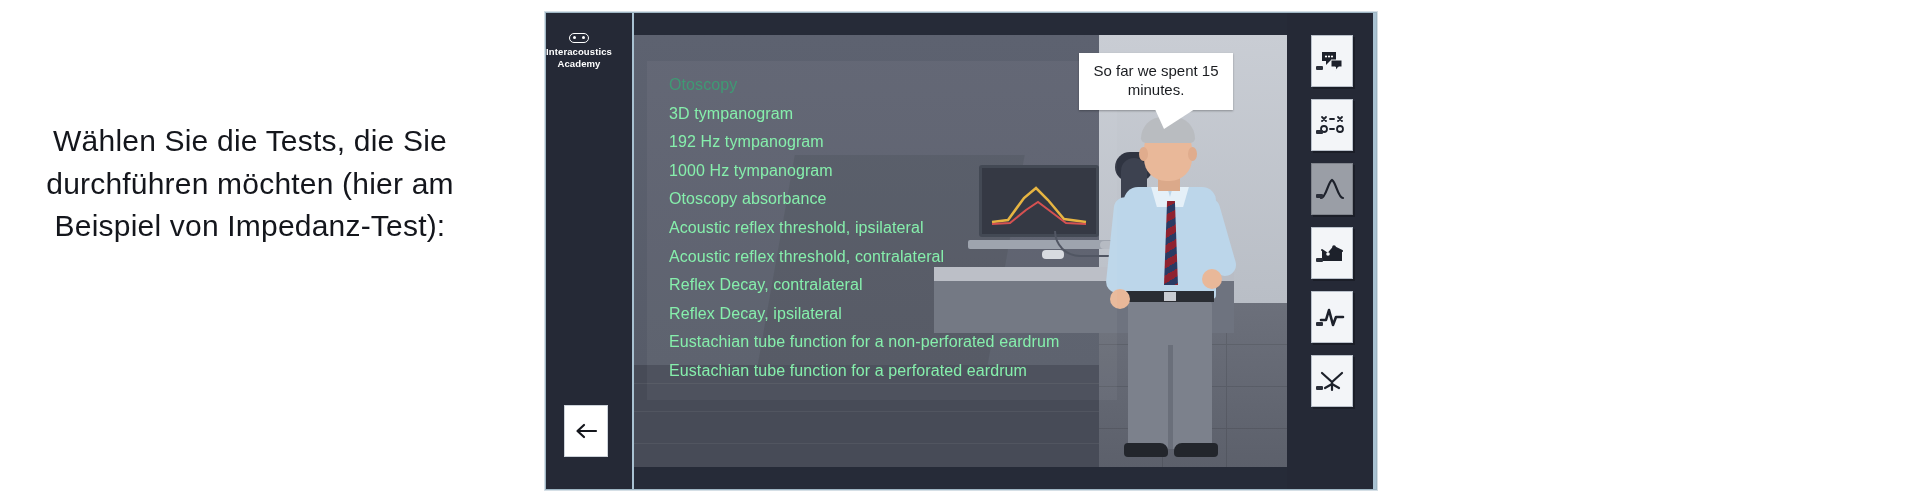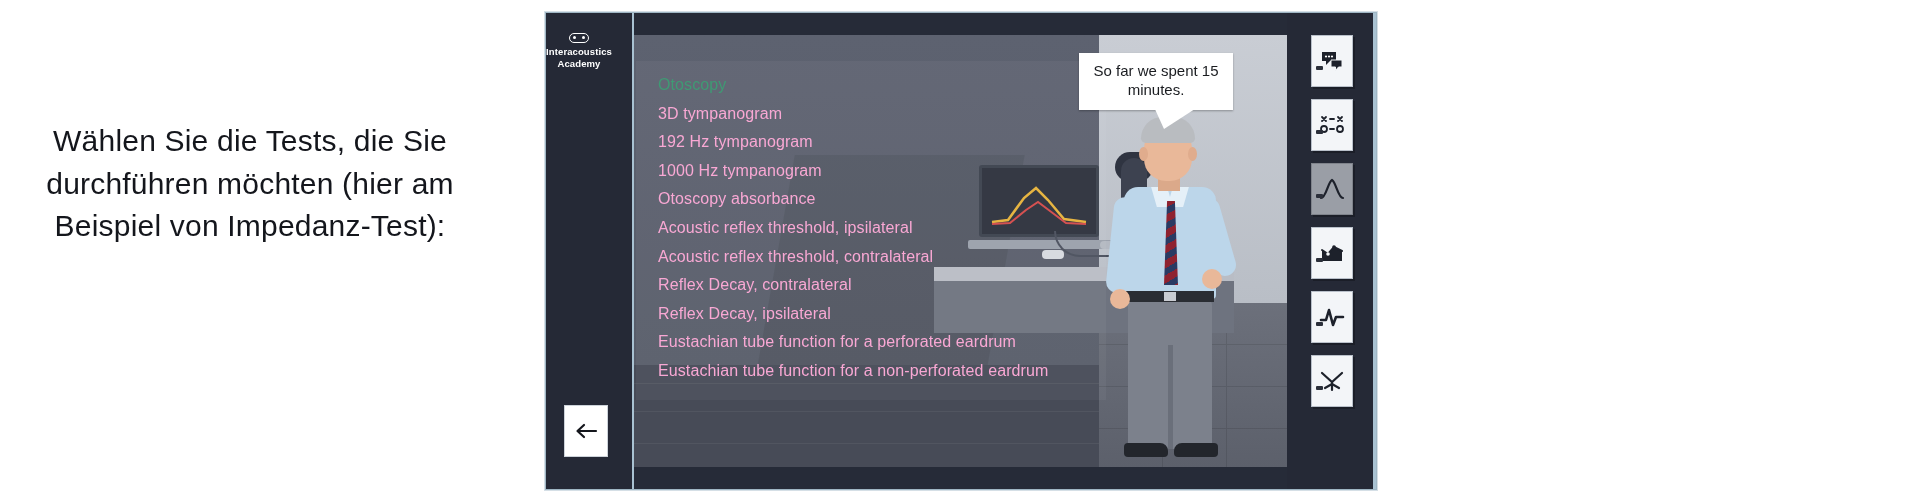"Otoscopy" #test-list { left: 2px -> 13px }
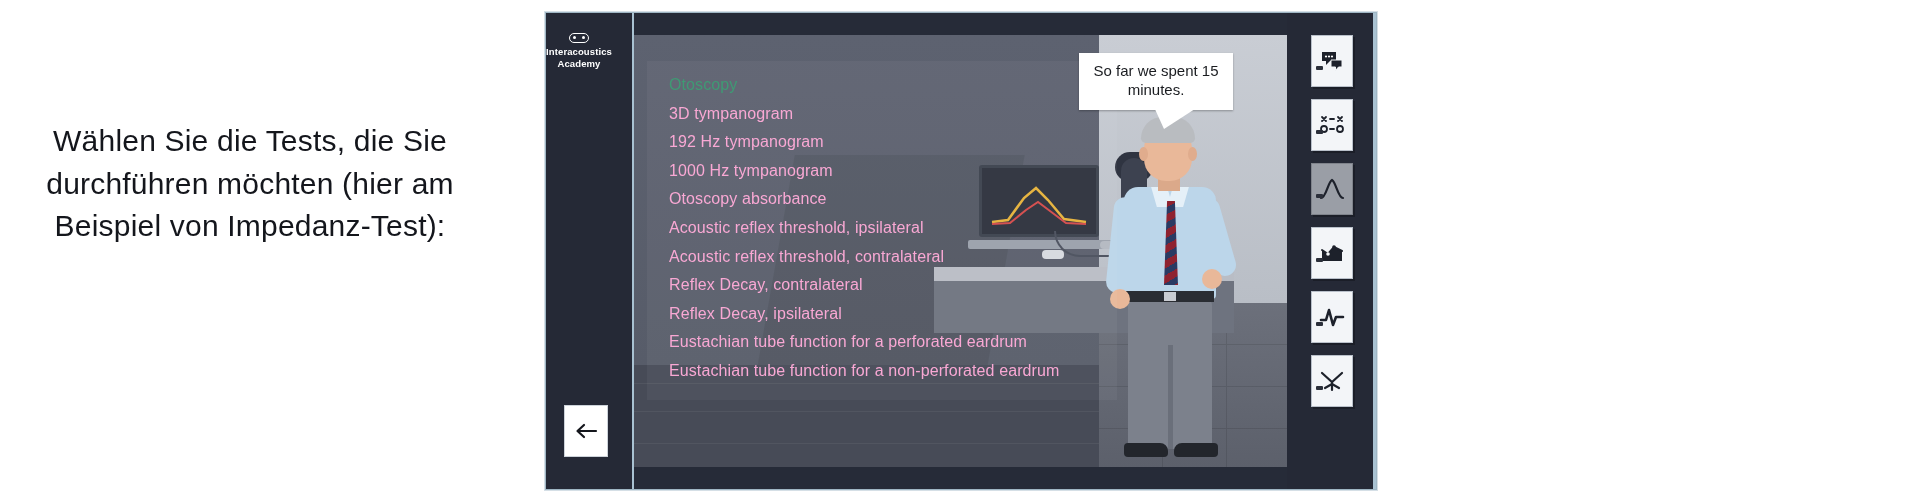"3D tympanogram" .test-item { color: #f9a8d4 -> #86efac }
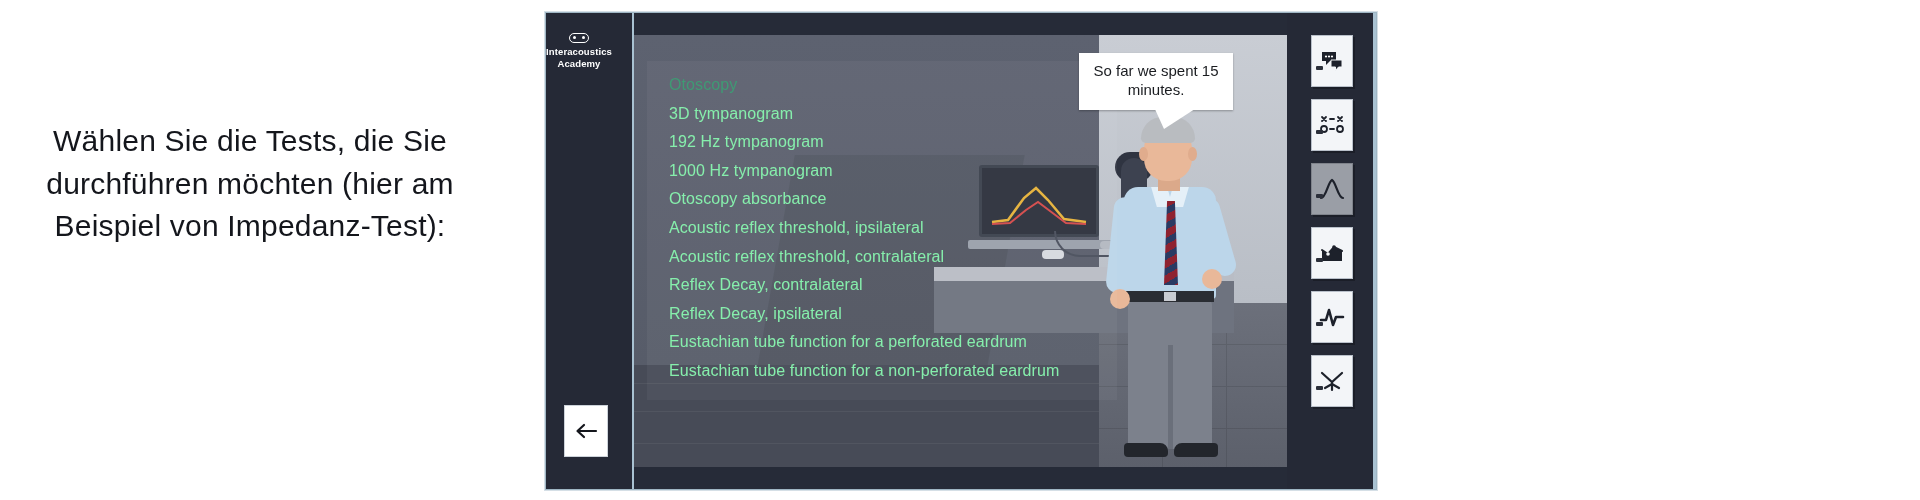"Eustachian tube function for a" div.test-item { order: before "Eustachian tube function for a non-perforated" -> after "Eustachian tube function for a non-perforated" }
